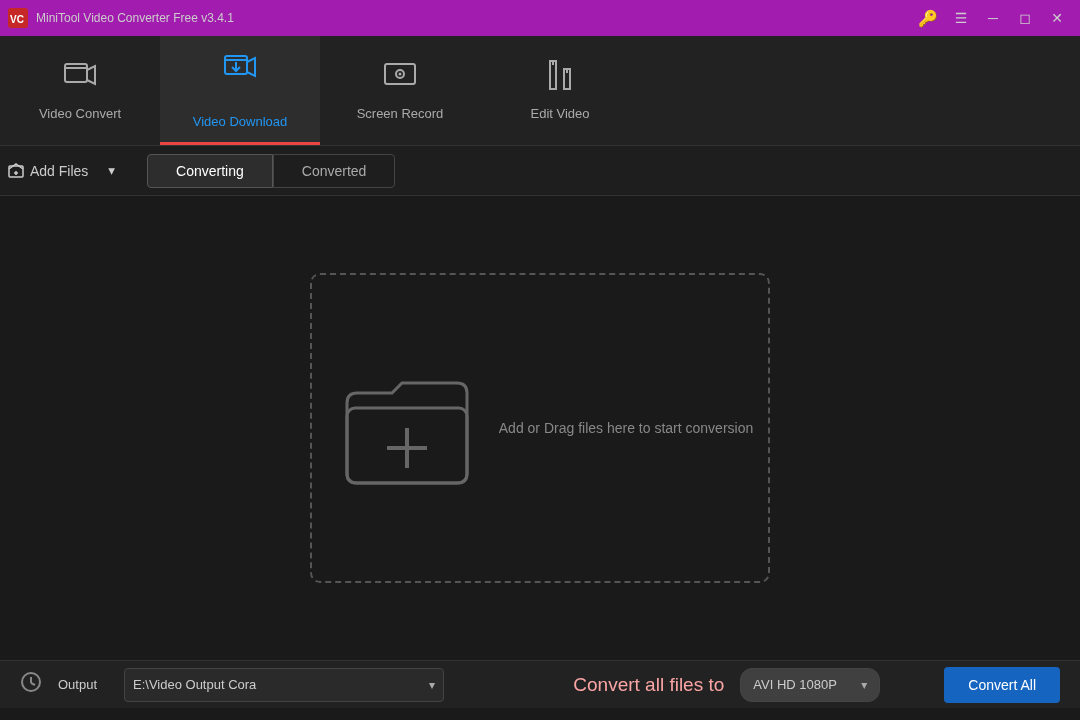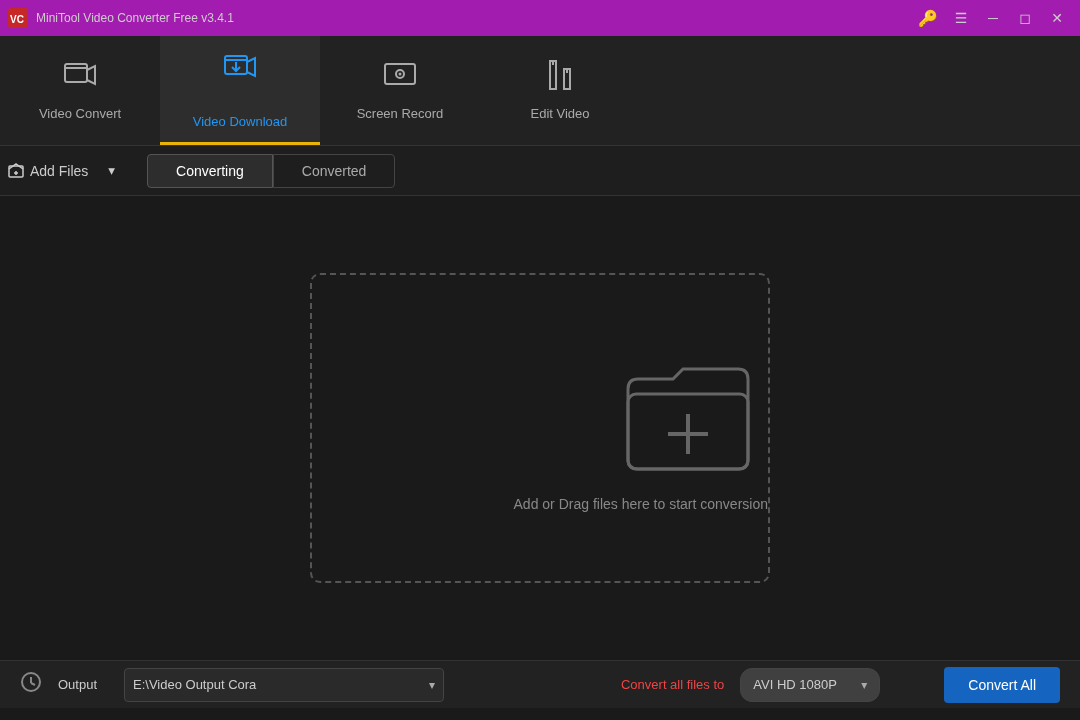"Video Download" .nav-tab.active { border-bottom: 3px solid #eab308 -> 3px solid #ef4444 }
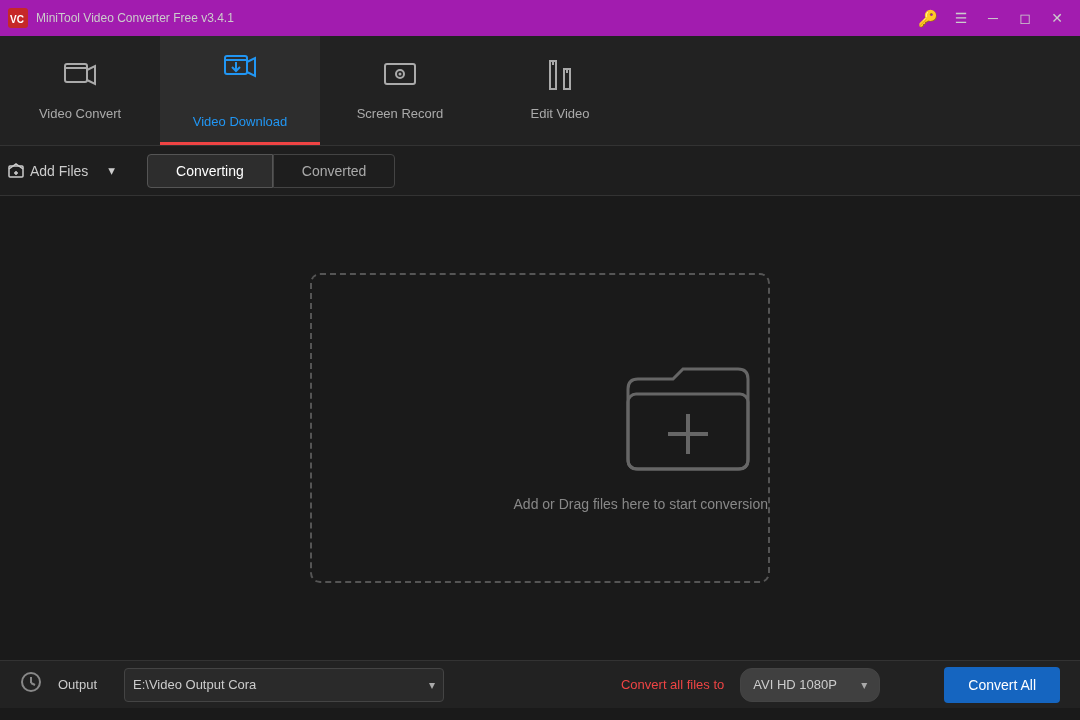"Add or Drag files here" #drop-zone { align-items: flex-end -> center; flex-direction: column -> row }
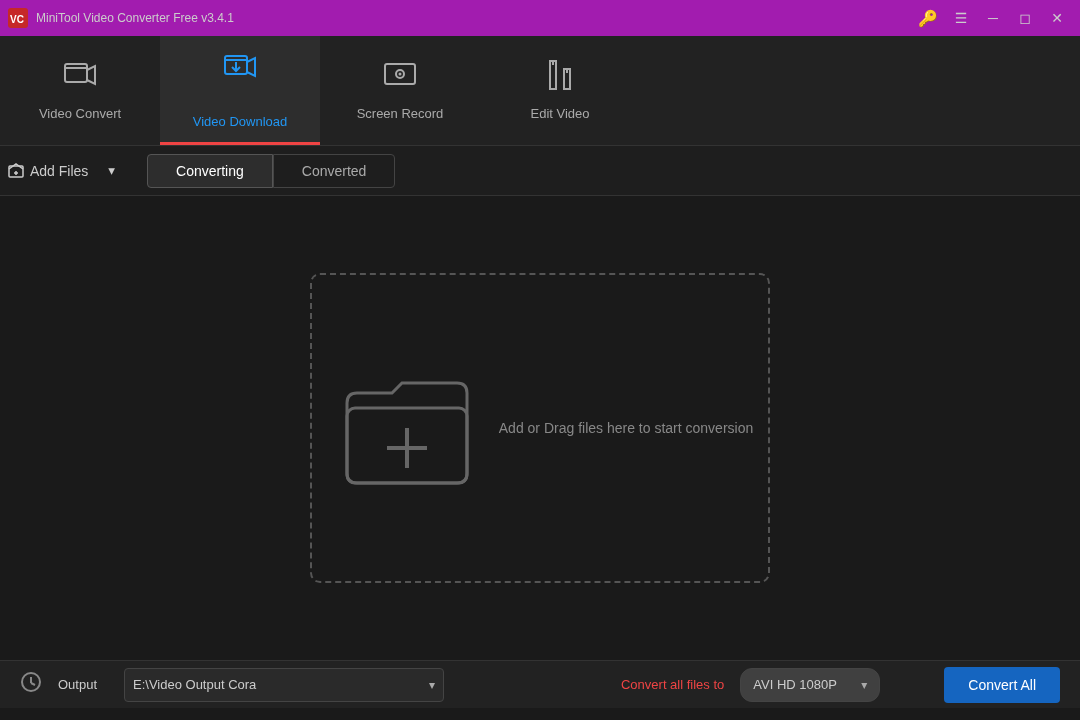"Convert all files to" #convert-all-label { color: #ef4444 -> #fca5a5; font-size: 13px -> 19px }
